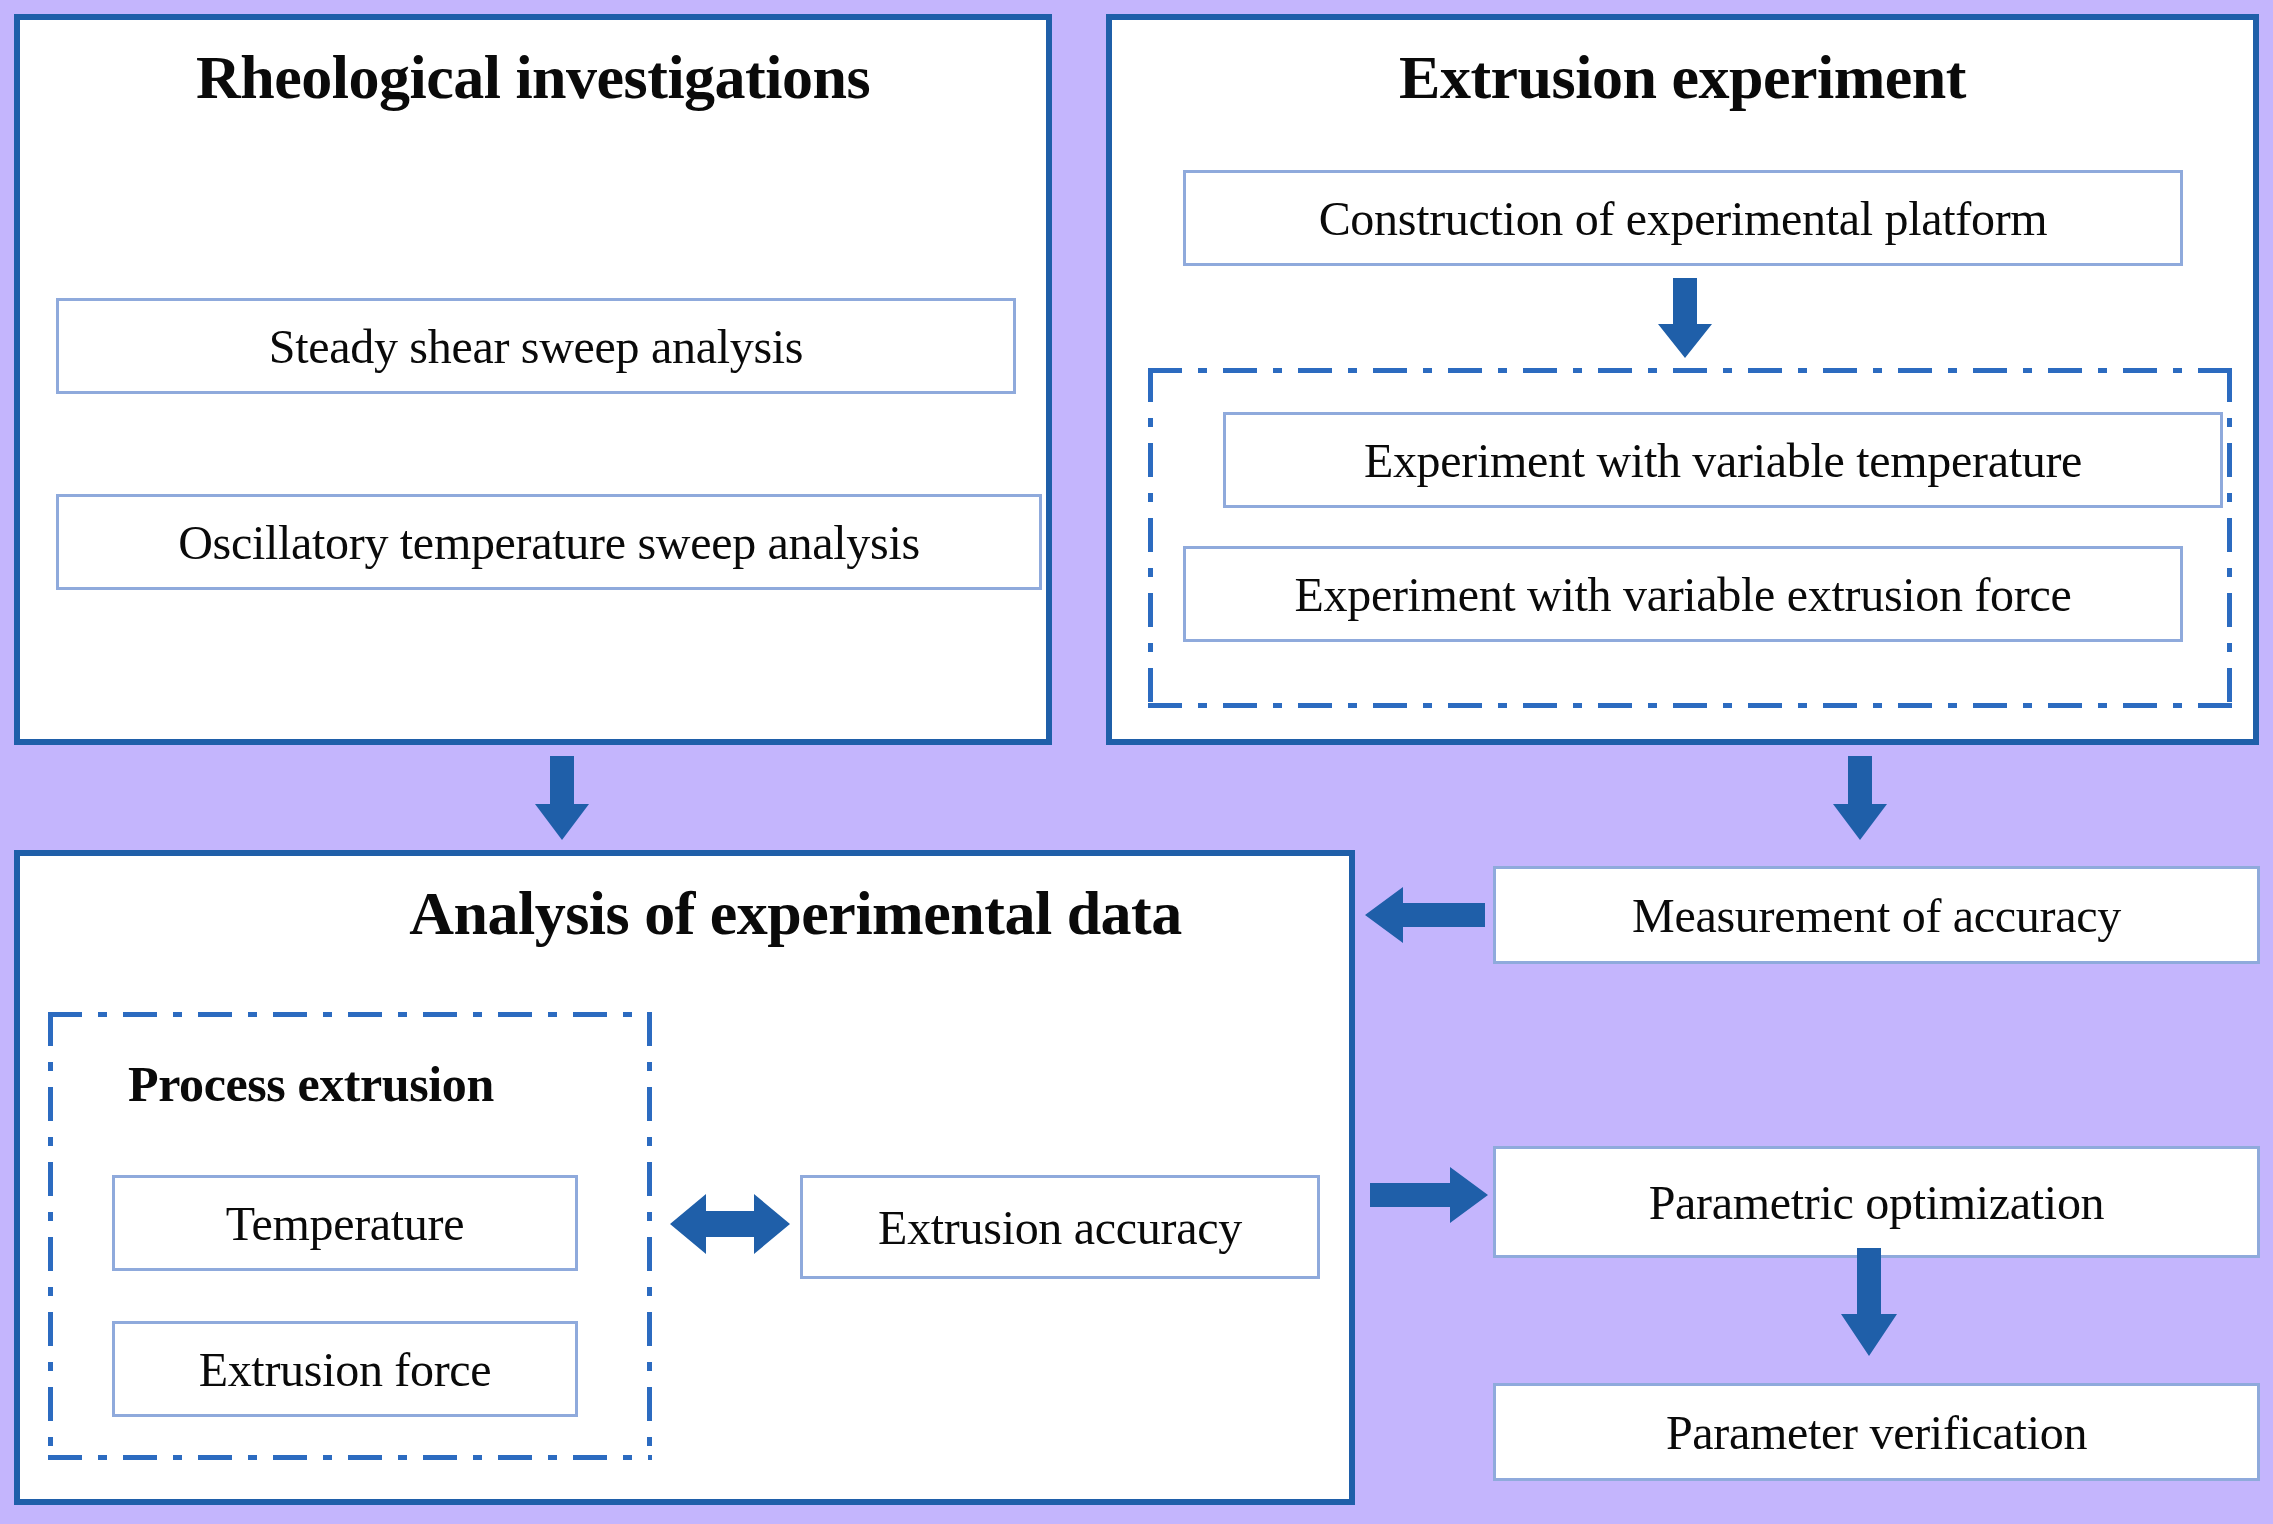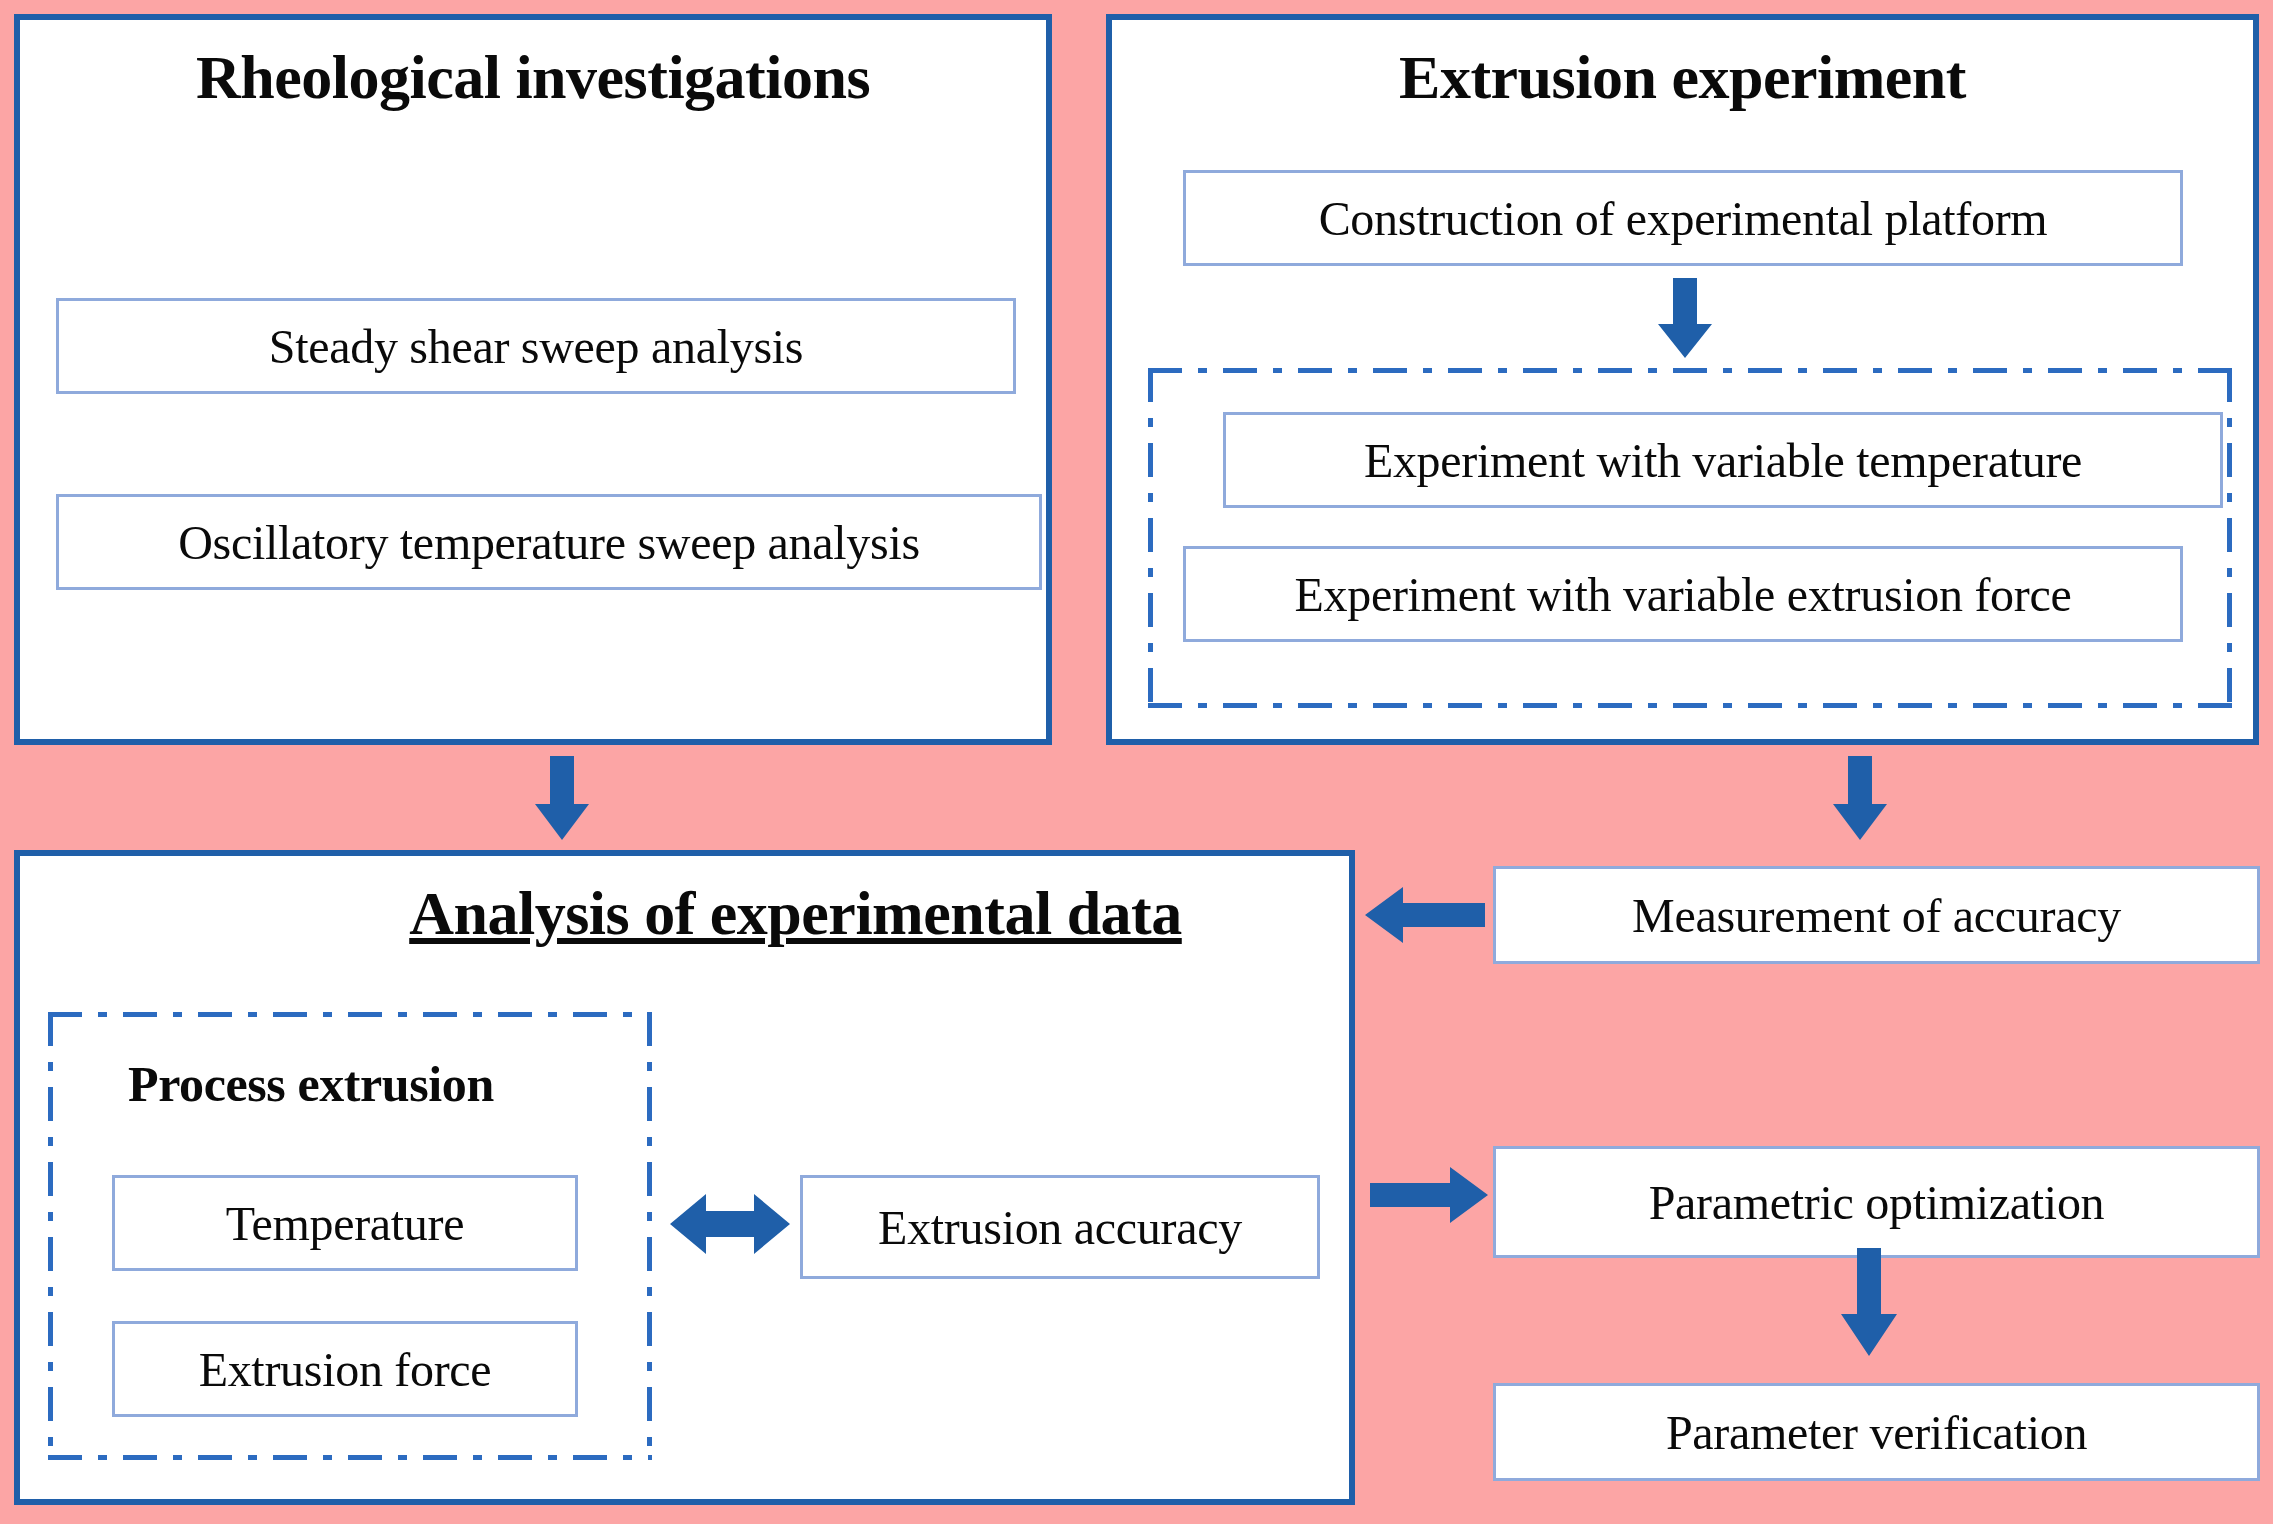"Rheological investigations" #canvas { background: #fca5a5 -> #c4b5fd }
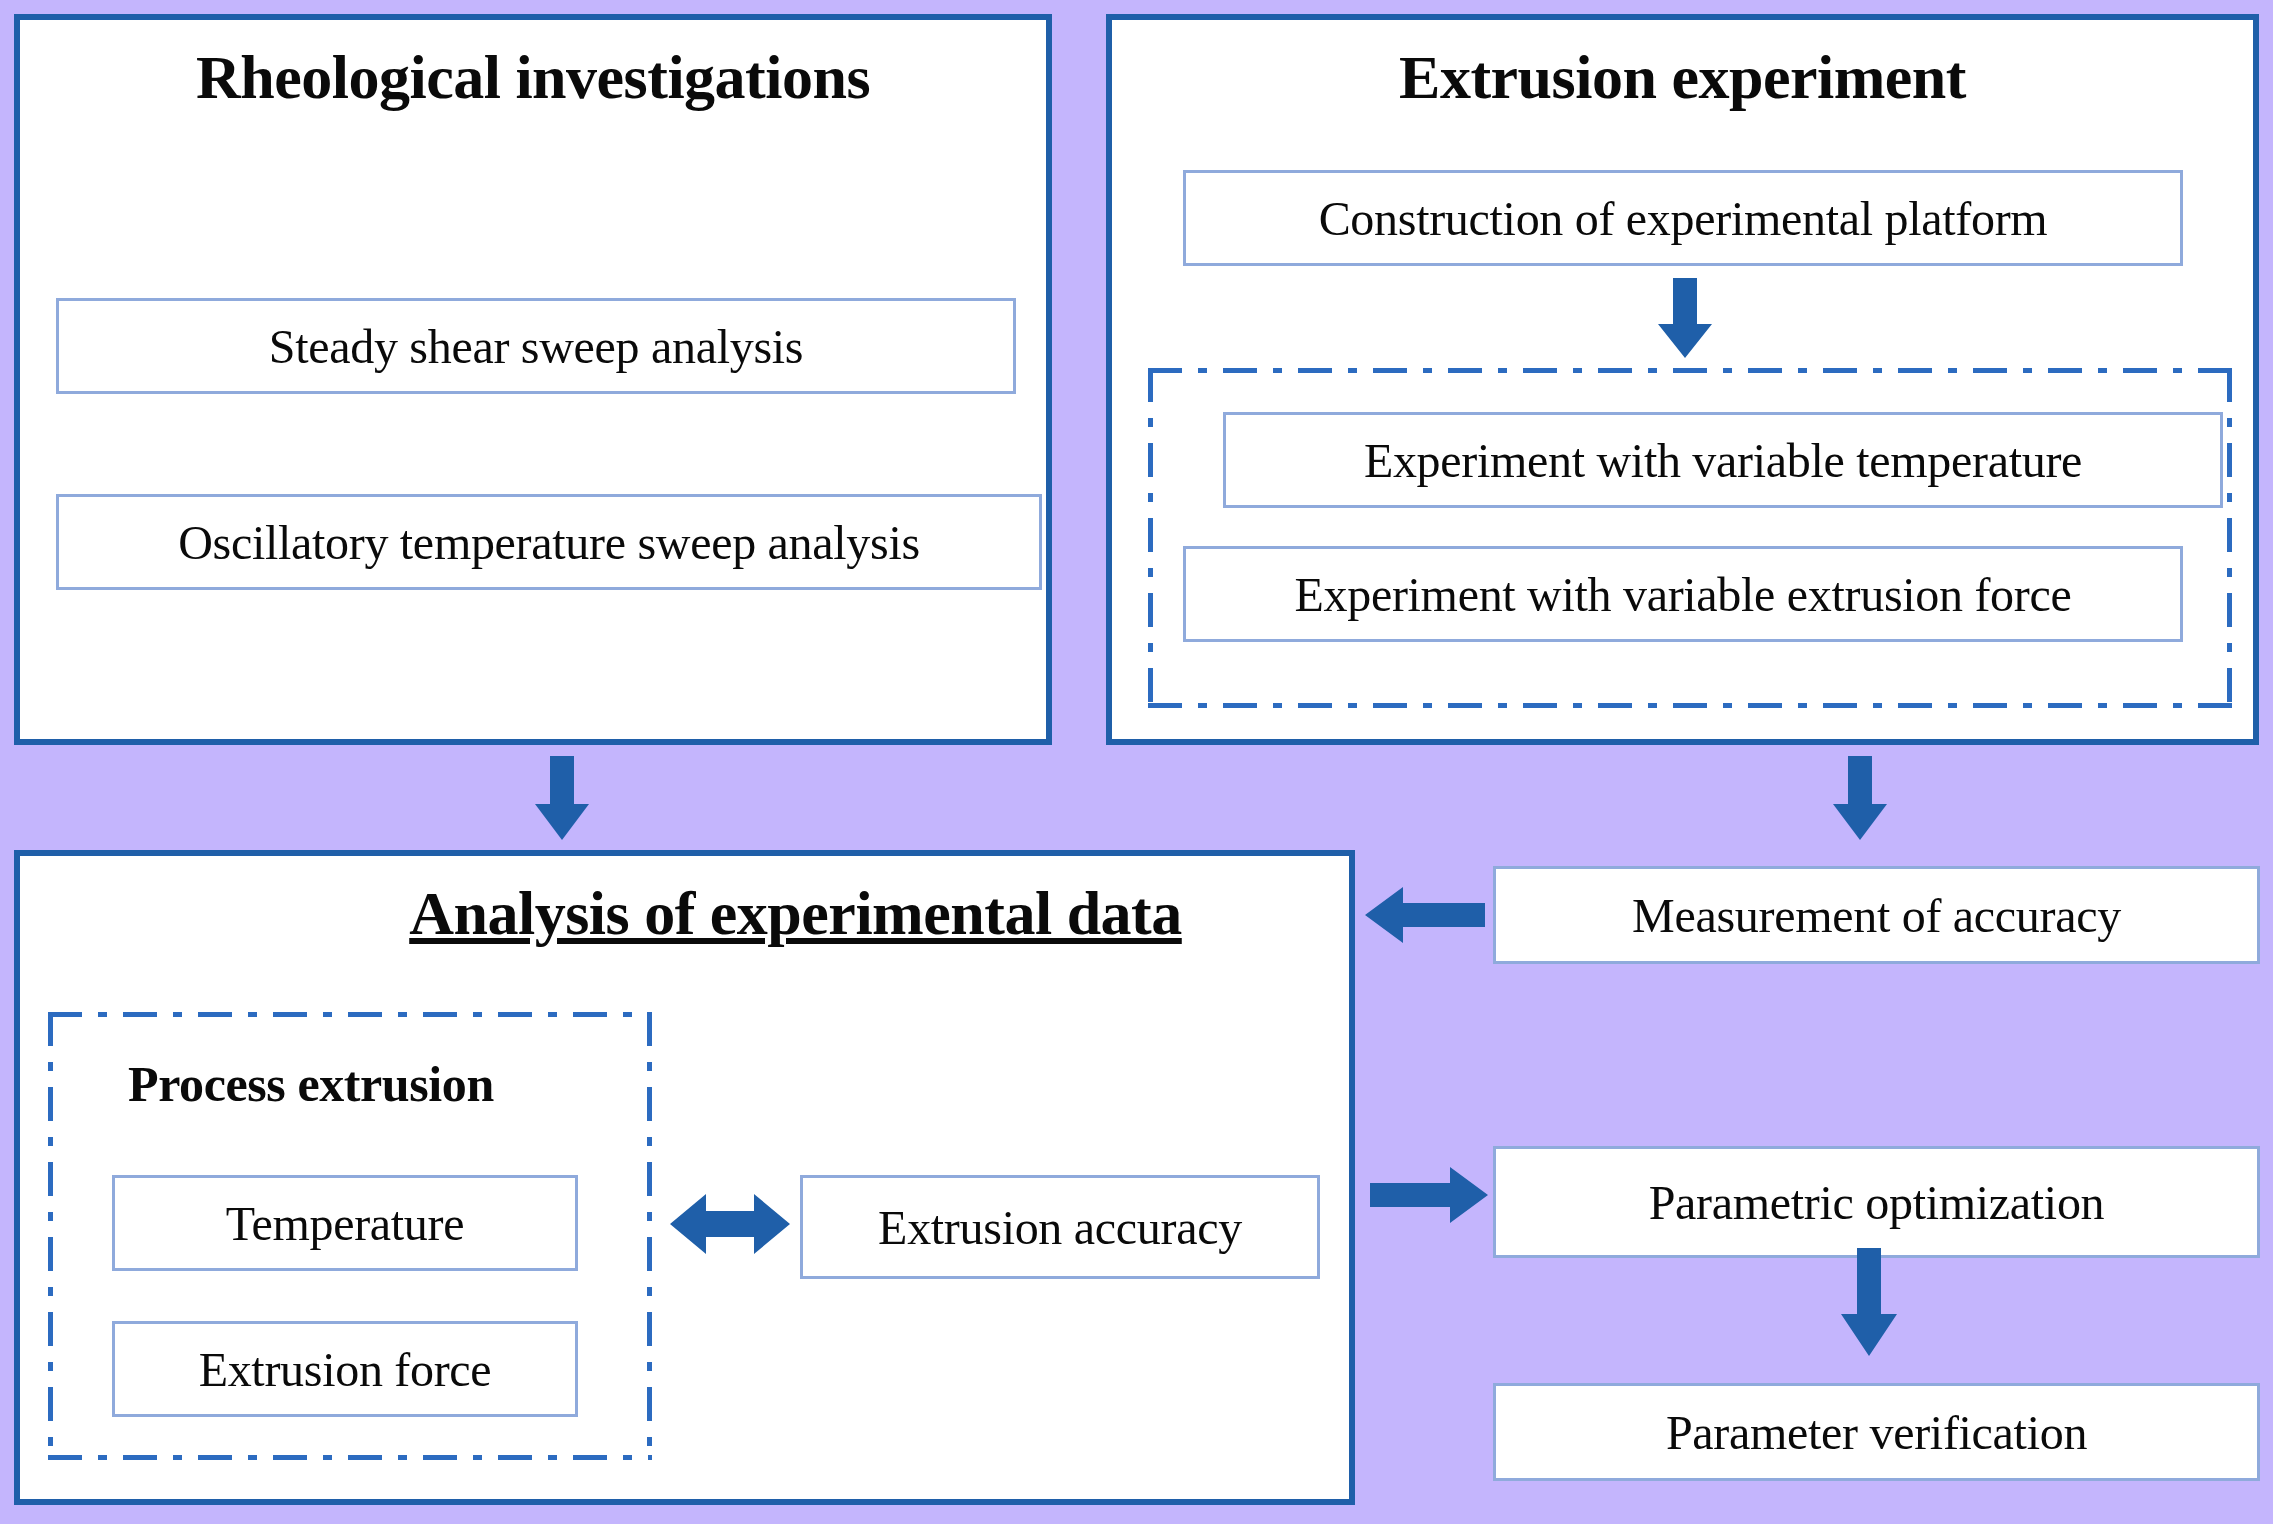"Analysis of experimental data" div.panel-title { text-decoration: underline -> none }
